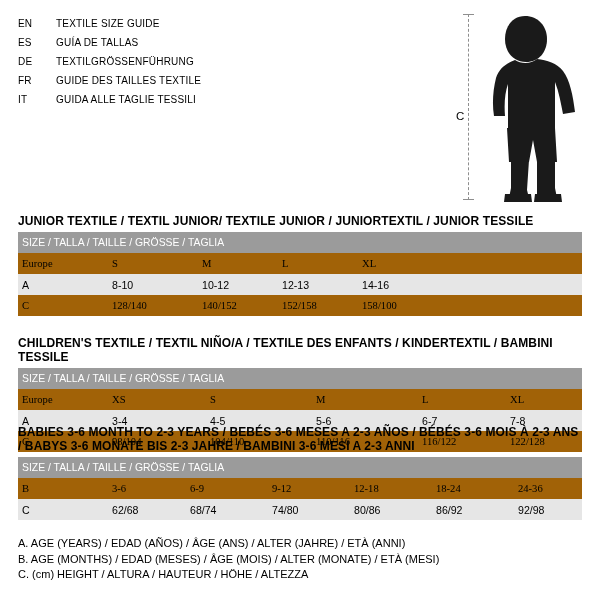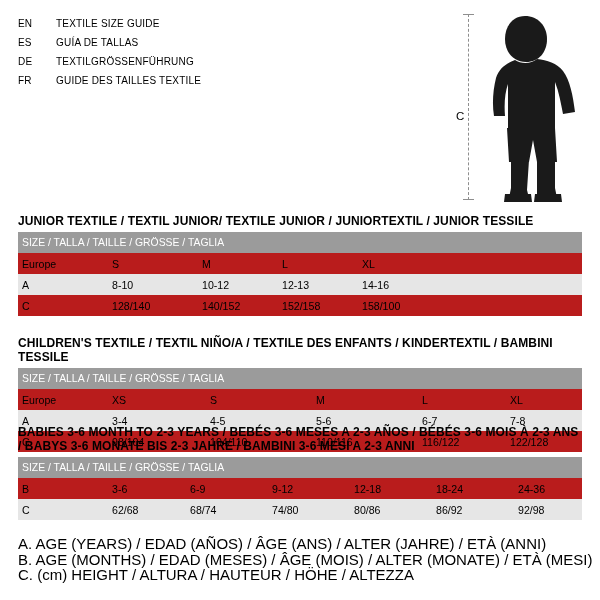"IT" div.lang-row { html: none -> <div> <div>IT</div> <div>GUIDA ALLE TAGLIE TESSILI</div> </div> }
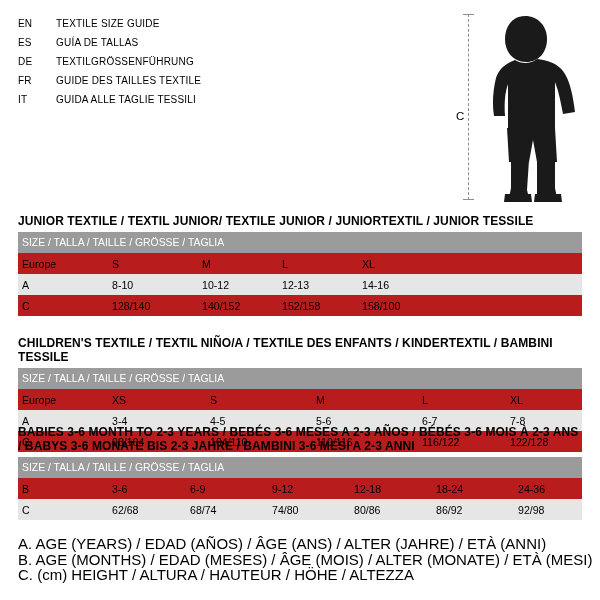"Europe" .white td { background: #b91c1c -> #a16207; font-family: none -> Liberation Serif, serif }
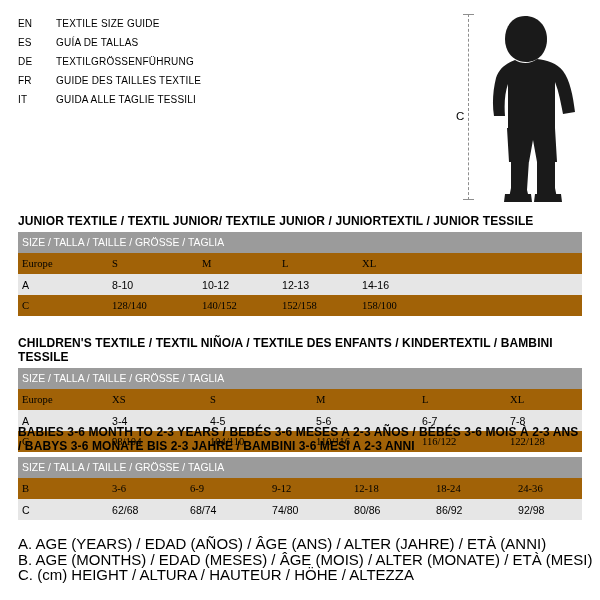"A. AGE (YEARS) / EDAD" .legend { font-size: 15px -> 11px }
